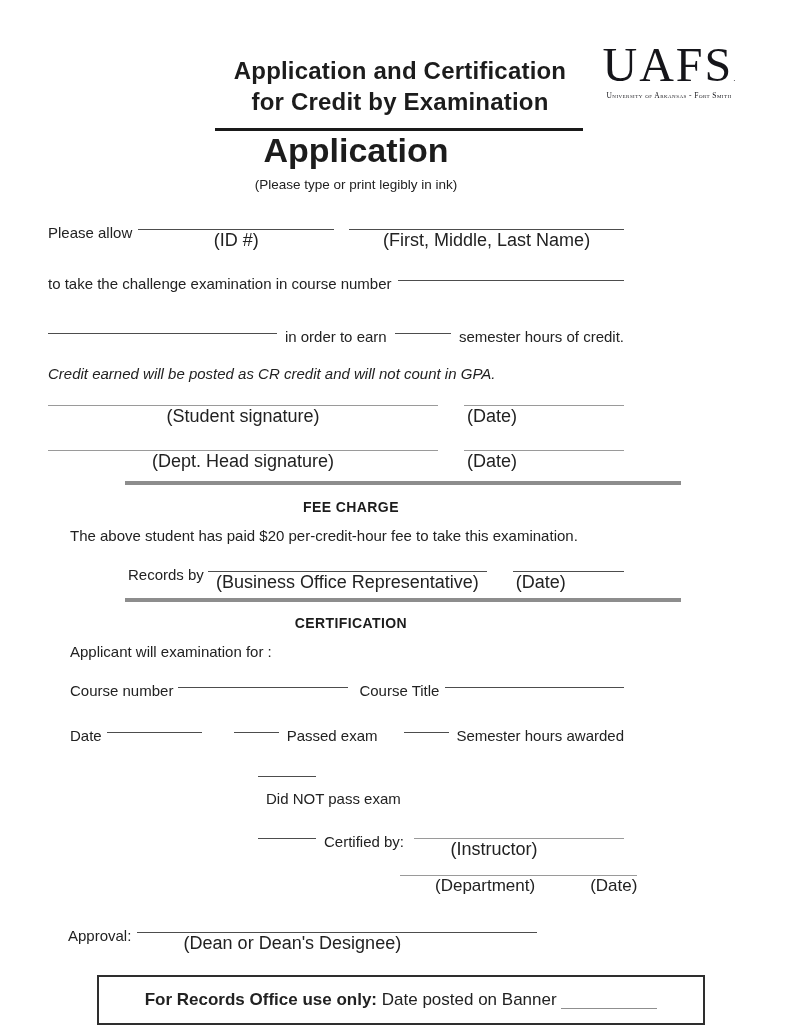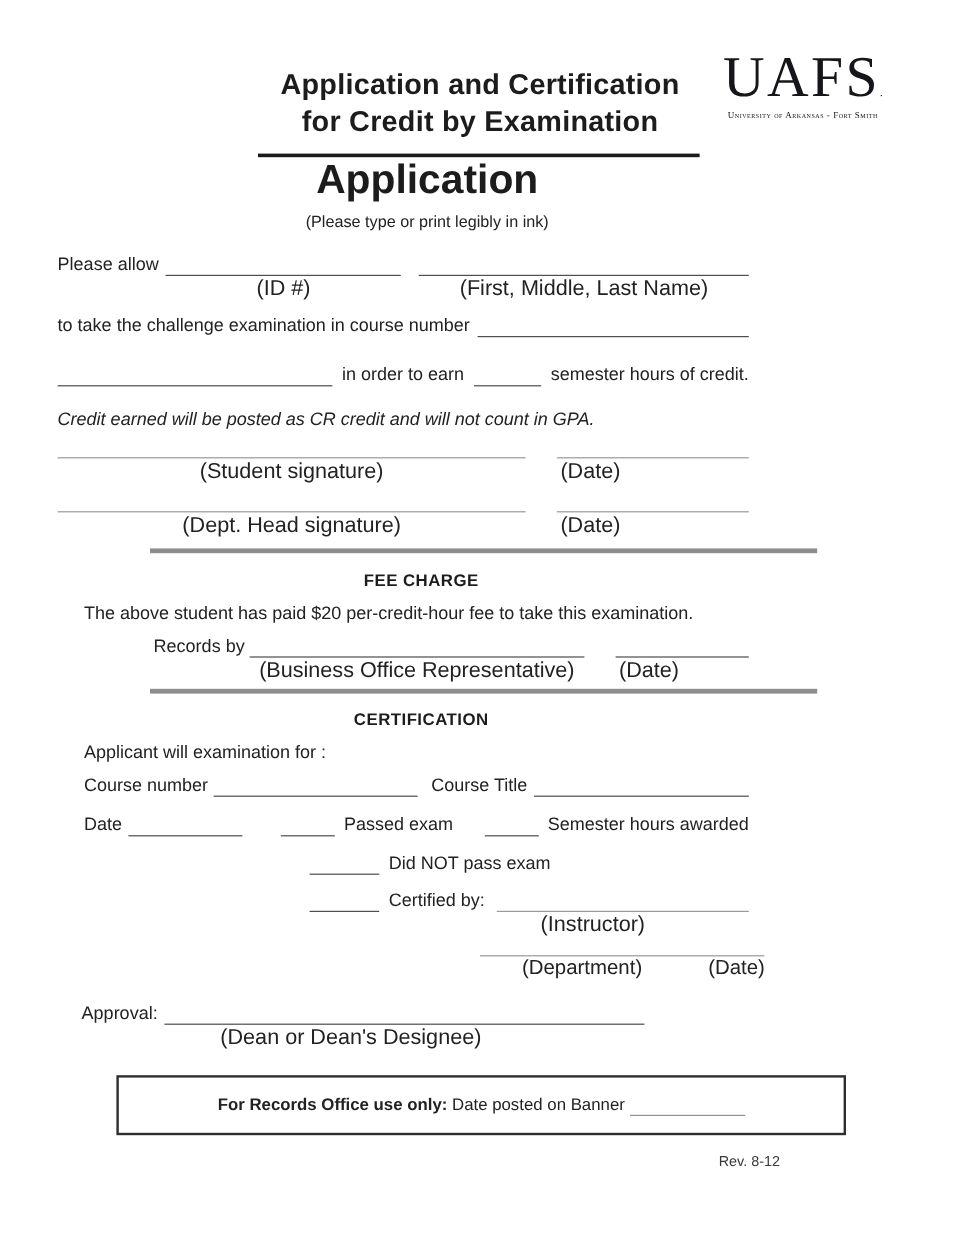"Please allow" .lbl { margin-top: none -> 12px }
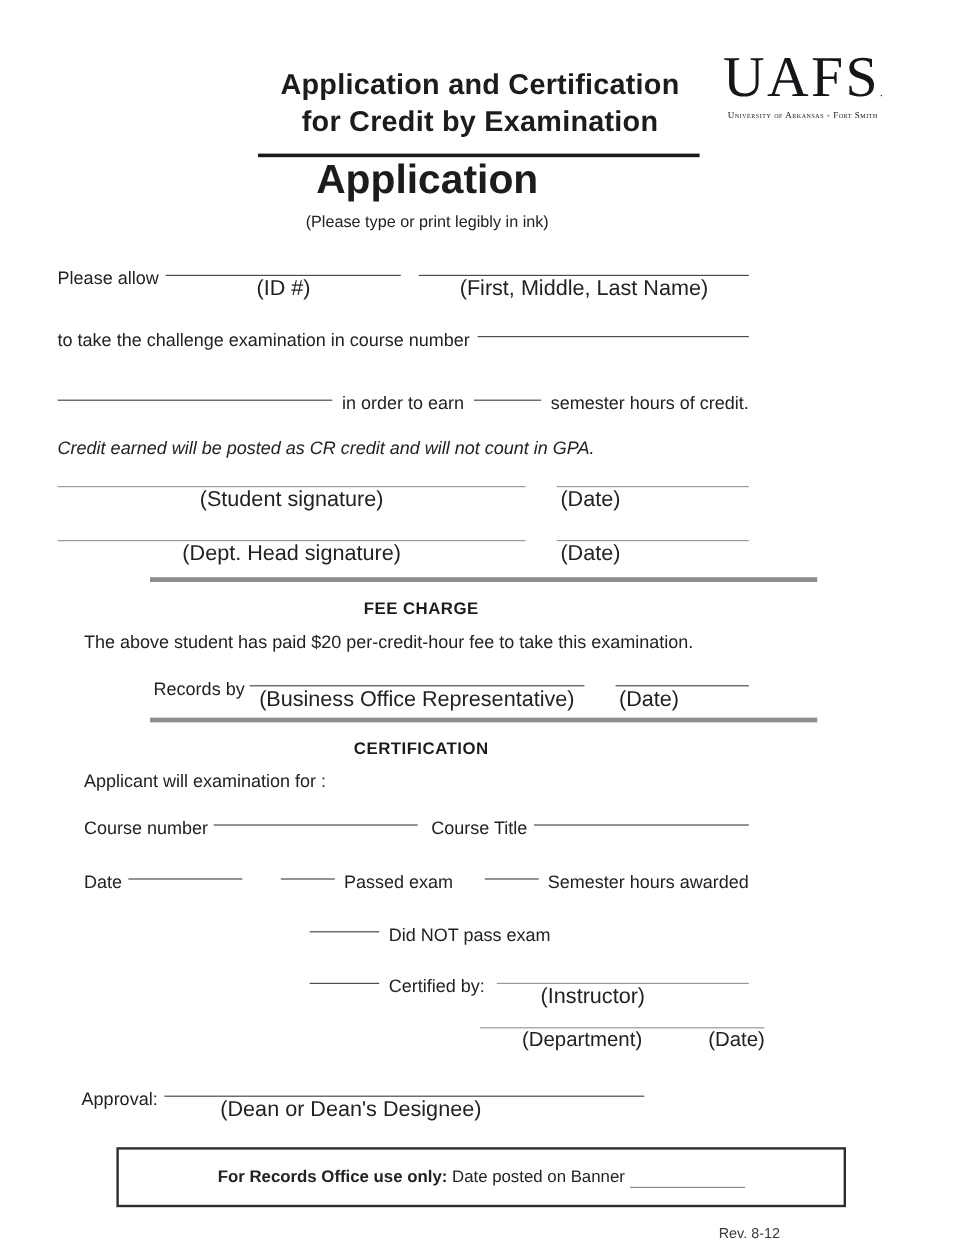"Did NOT pass exam" div.row { flex-direction: none -> column }
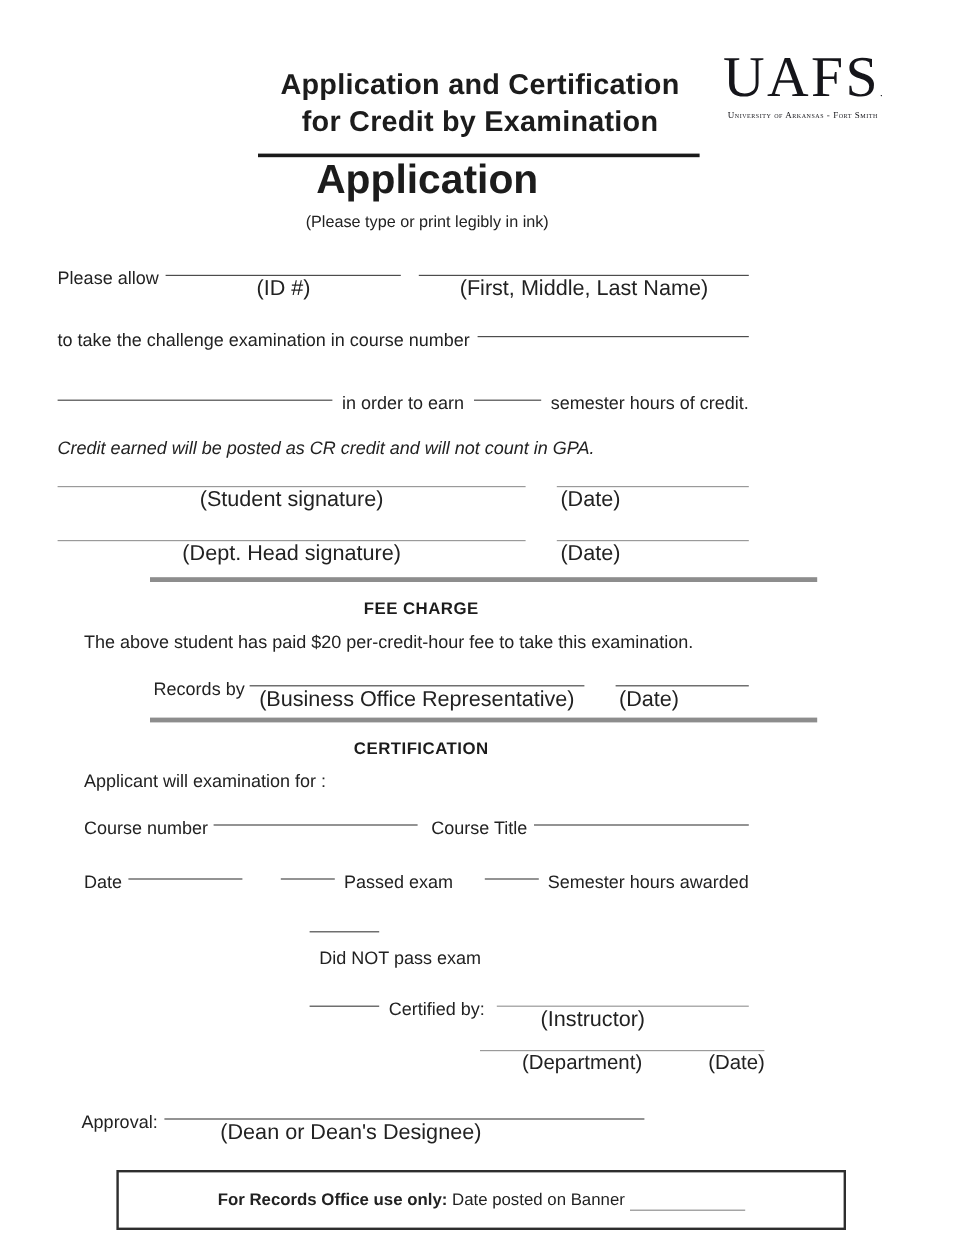"For Records Office use only:" .records-box { font-size: 14px -> 17px }
